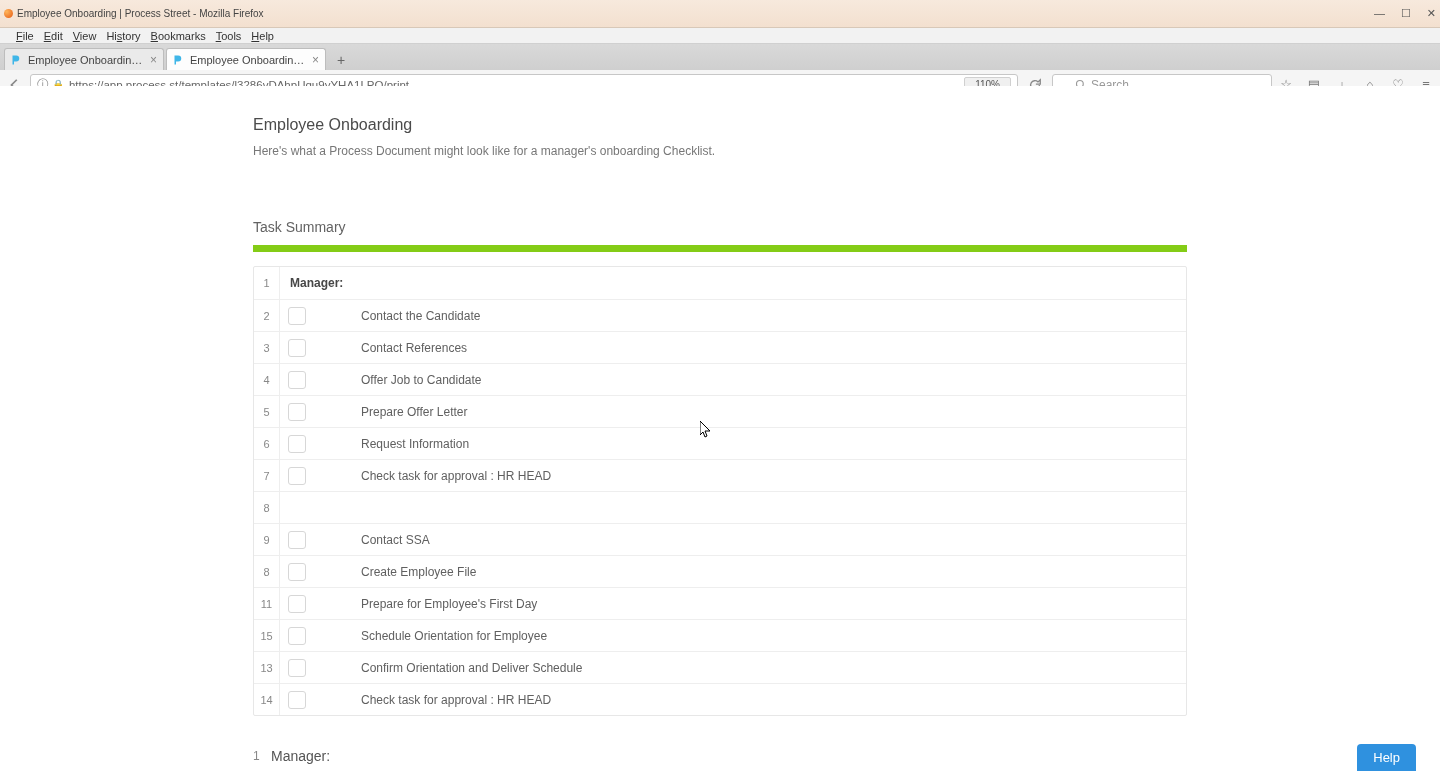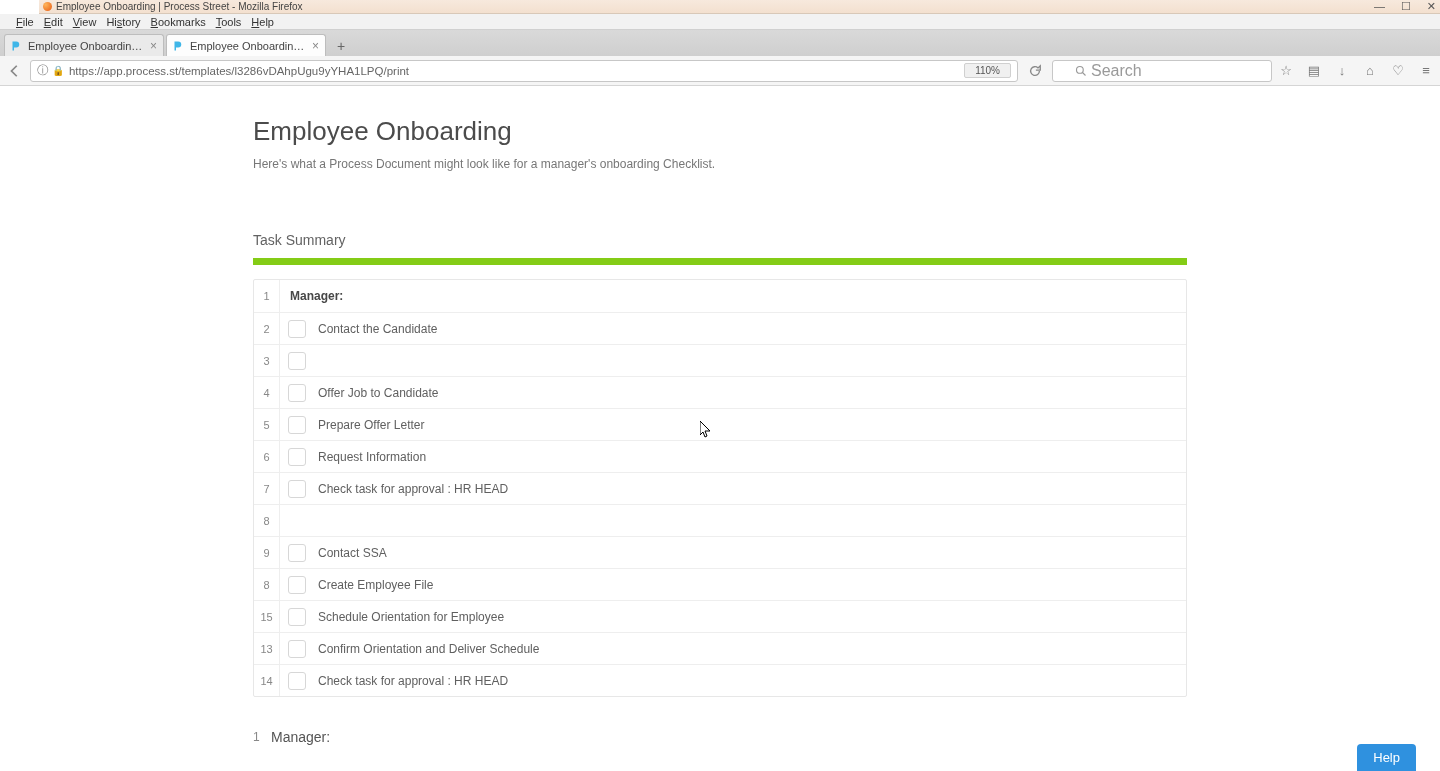"Employee Onboarding | Process Street" .titlebar { height: 14px -> 28px; margin-left: 39px -> none }
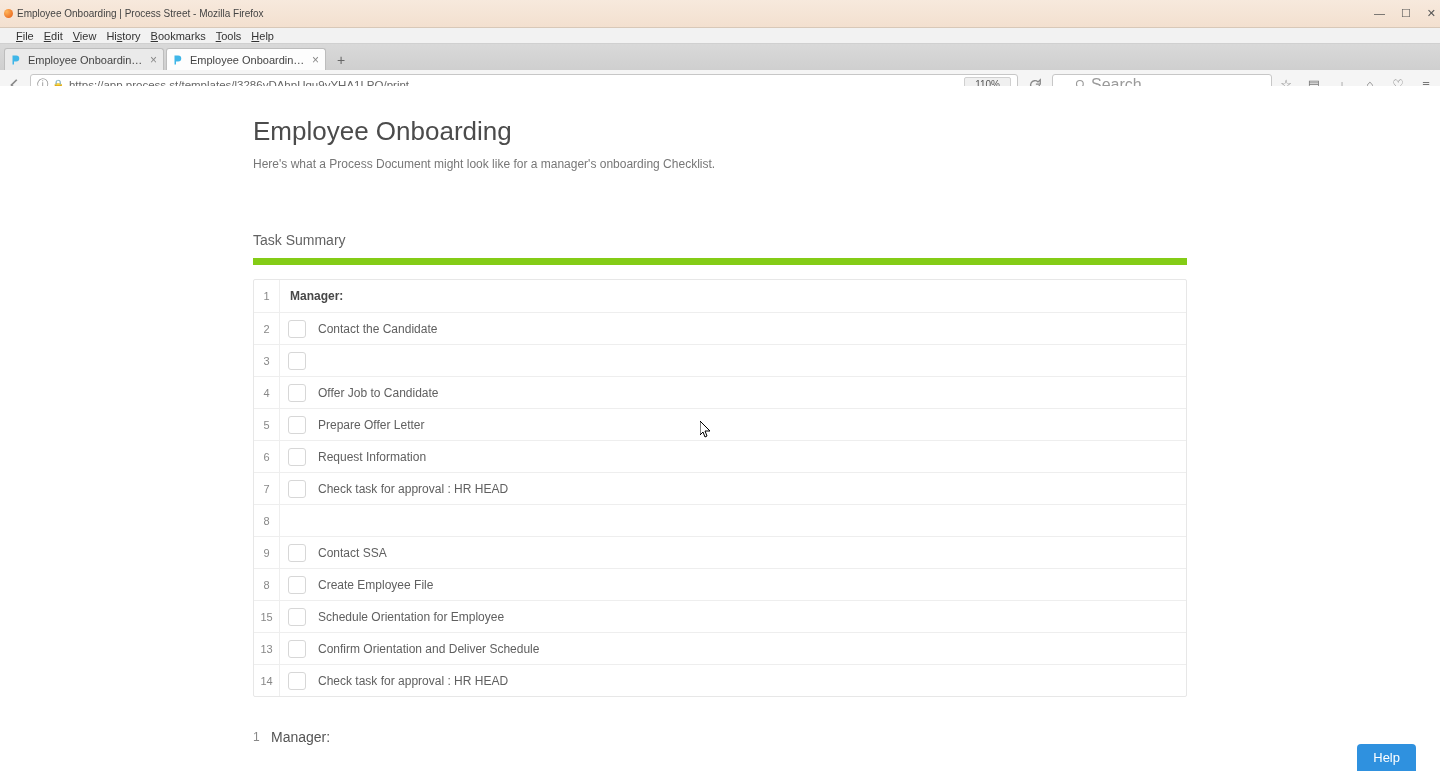"Search" .searchfield { font-size: 16px -> 12px }
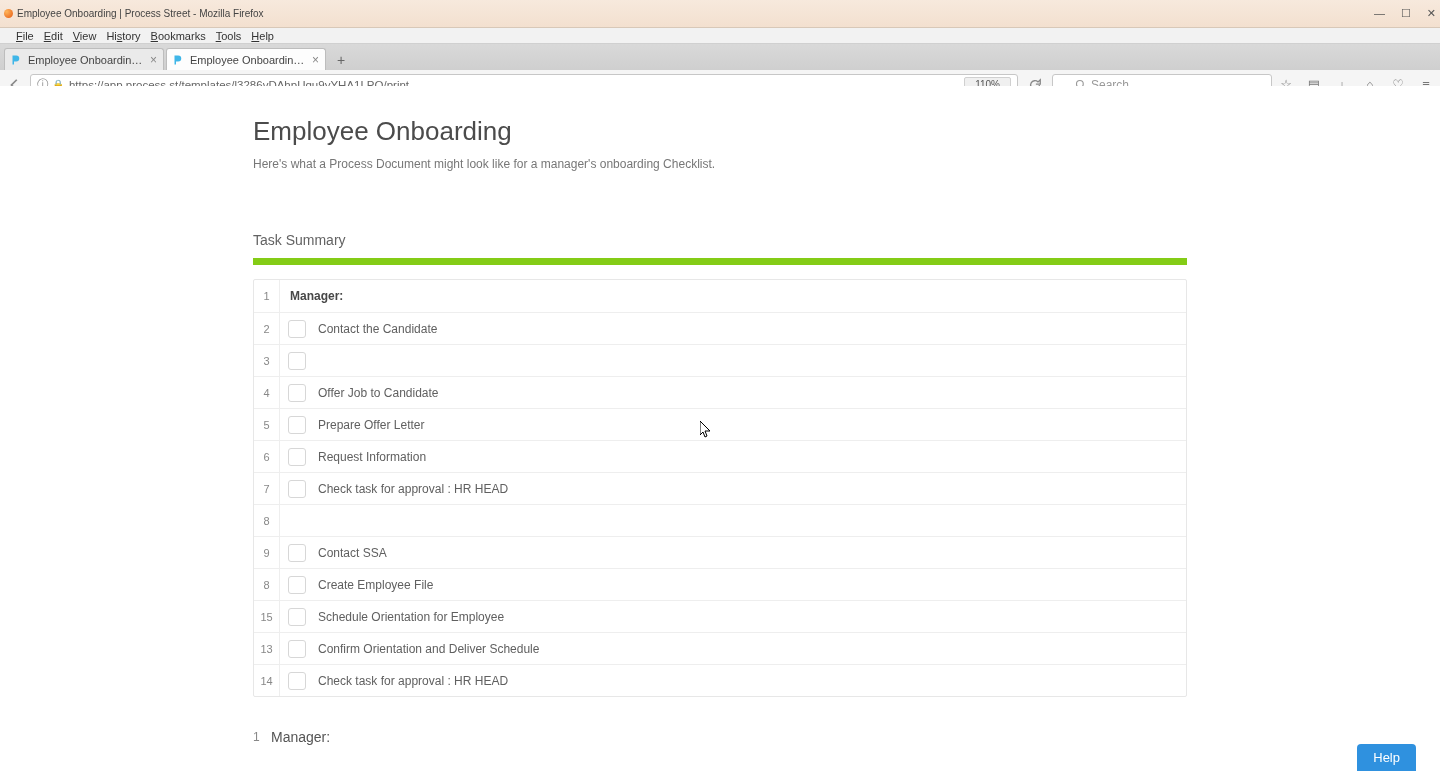"Employee Onboarding" .page h1 { font-size: 26px -> 16px }
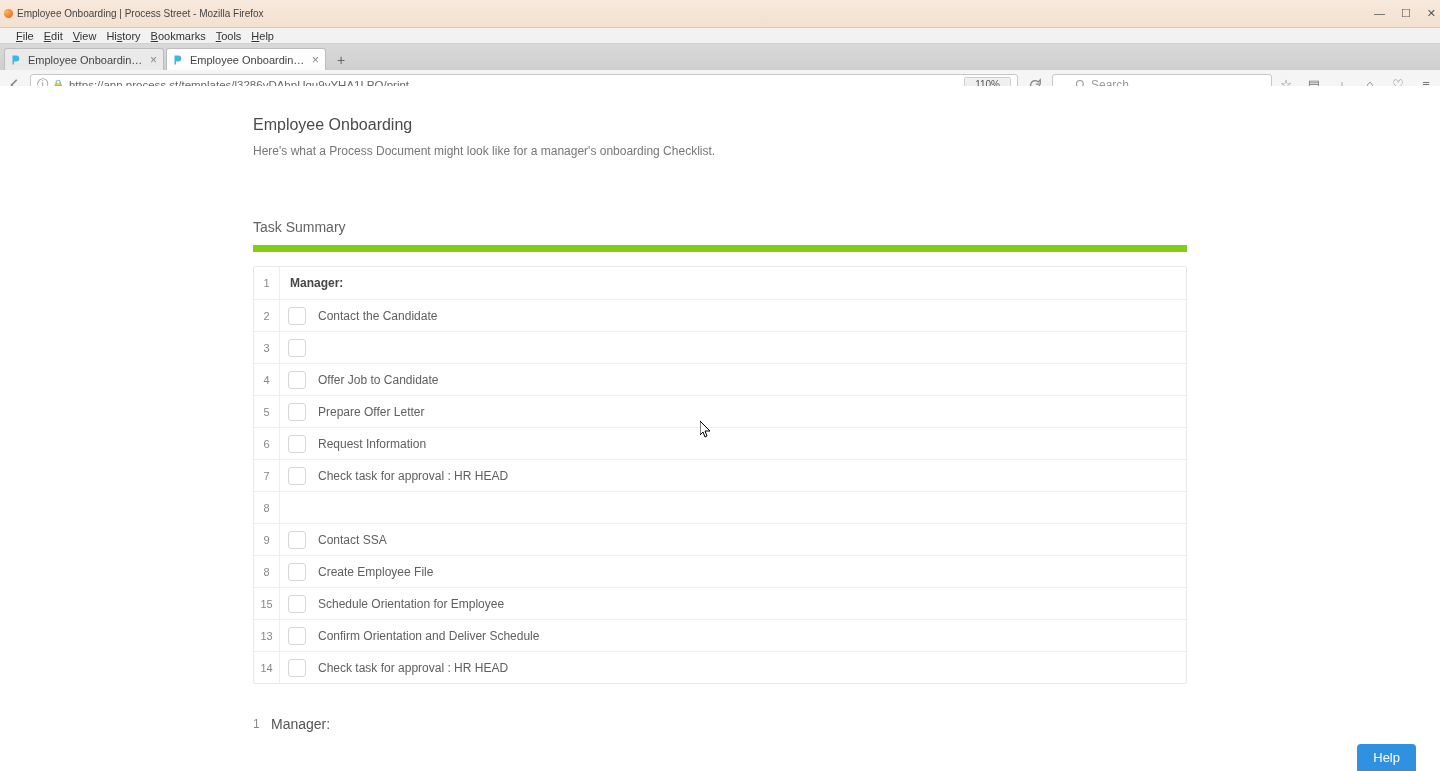"Contact the Candidate" .row .label { margin-left: none -> 43px }
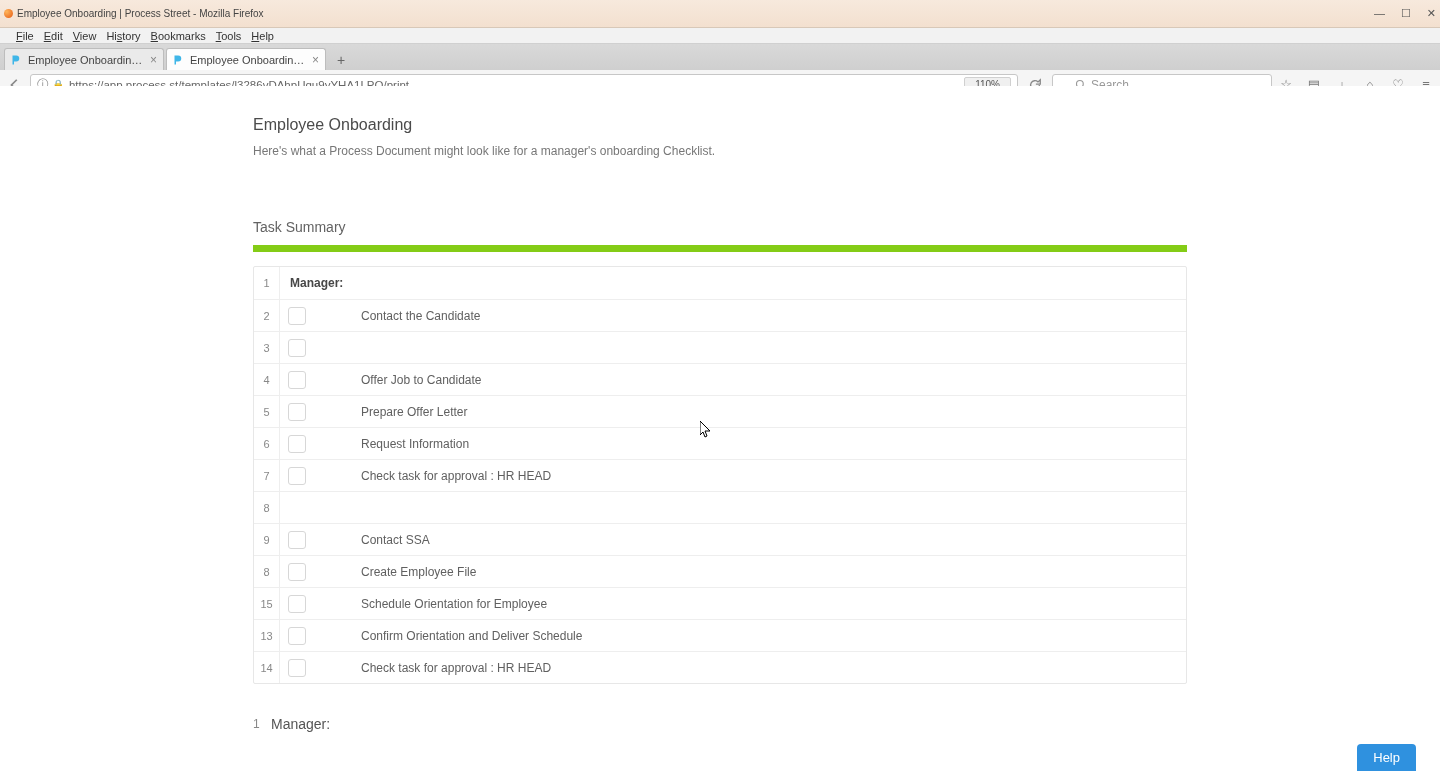"Contact References" div.label { html: none -> <div>Contact References</div> }
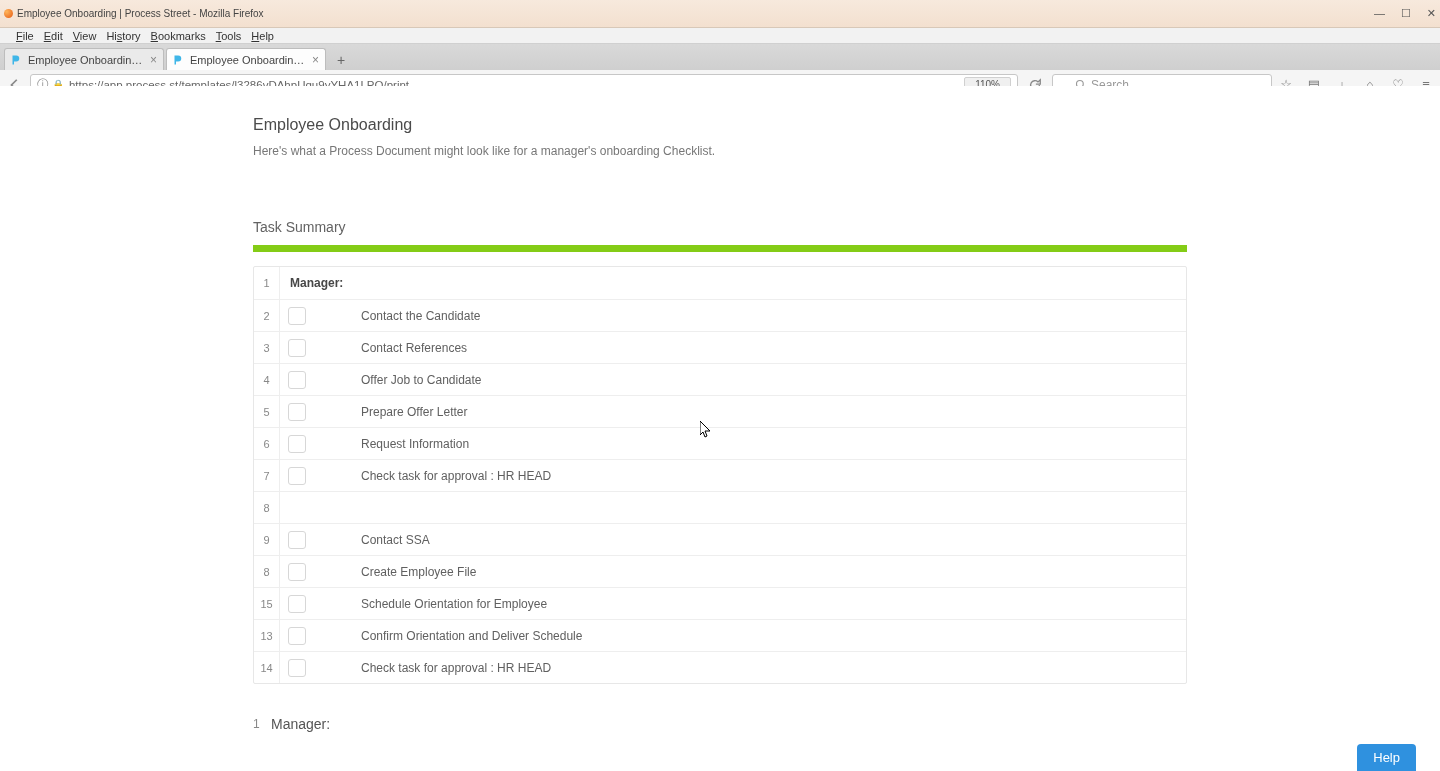"11" div.row { html: none -> <div> <div>11</div> <div></div> <div>Prepare for Employee's First Day</div> </div> }
